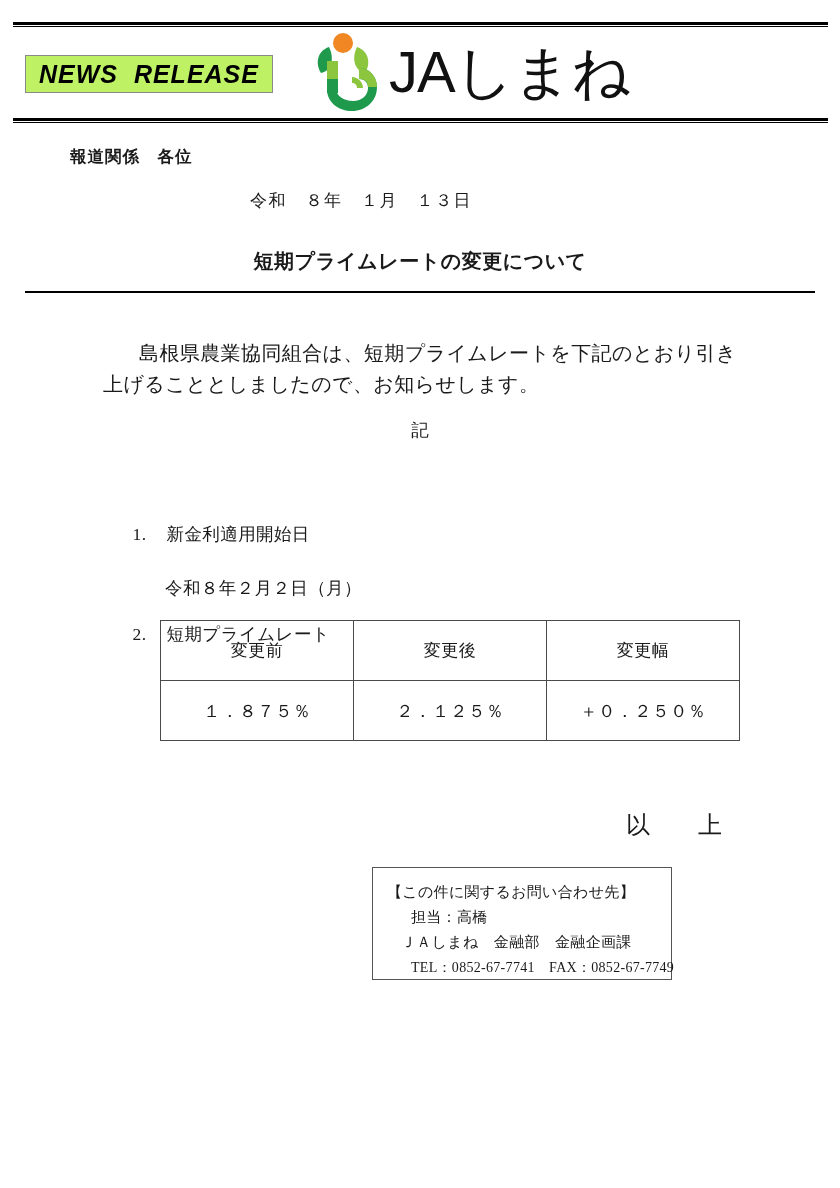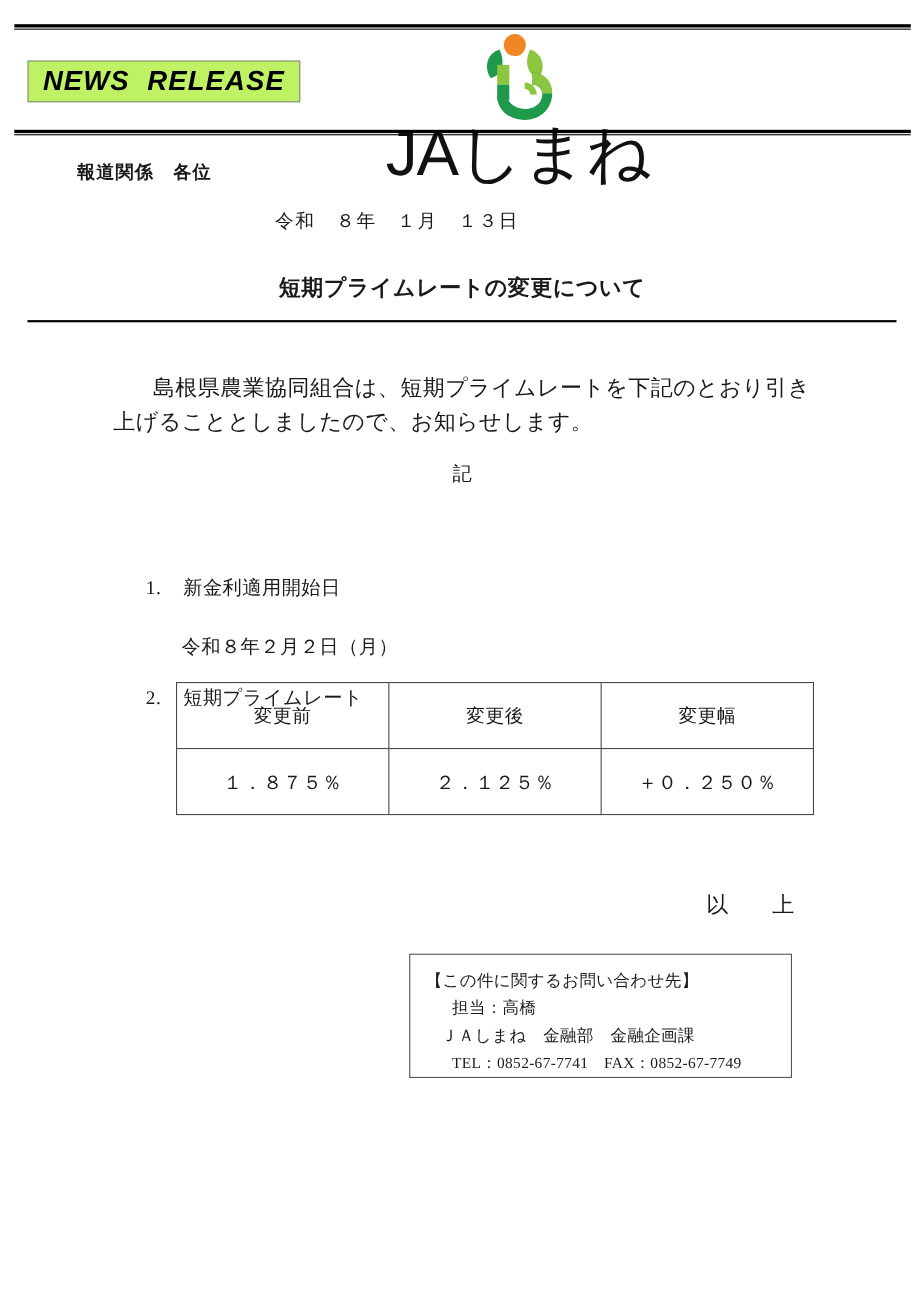"JAしまね" #brand-logo { flex-direction: column -> none }
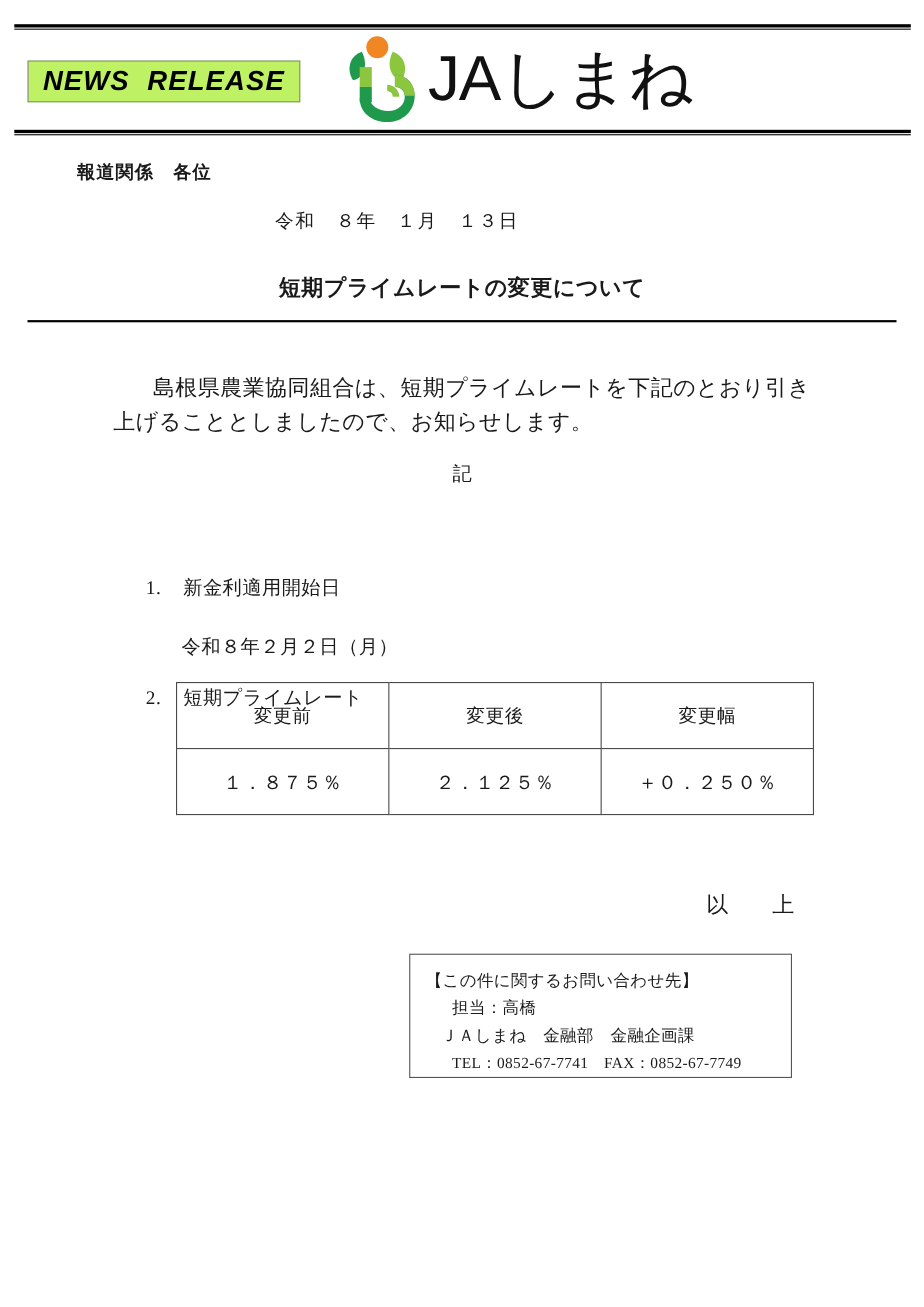"以 上" #closing-mark { font-size: 20px -> 24px }
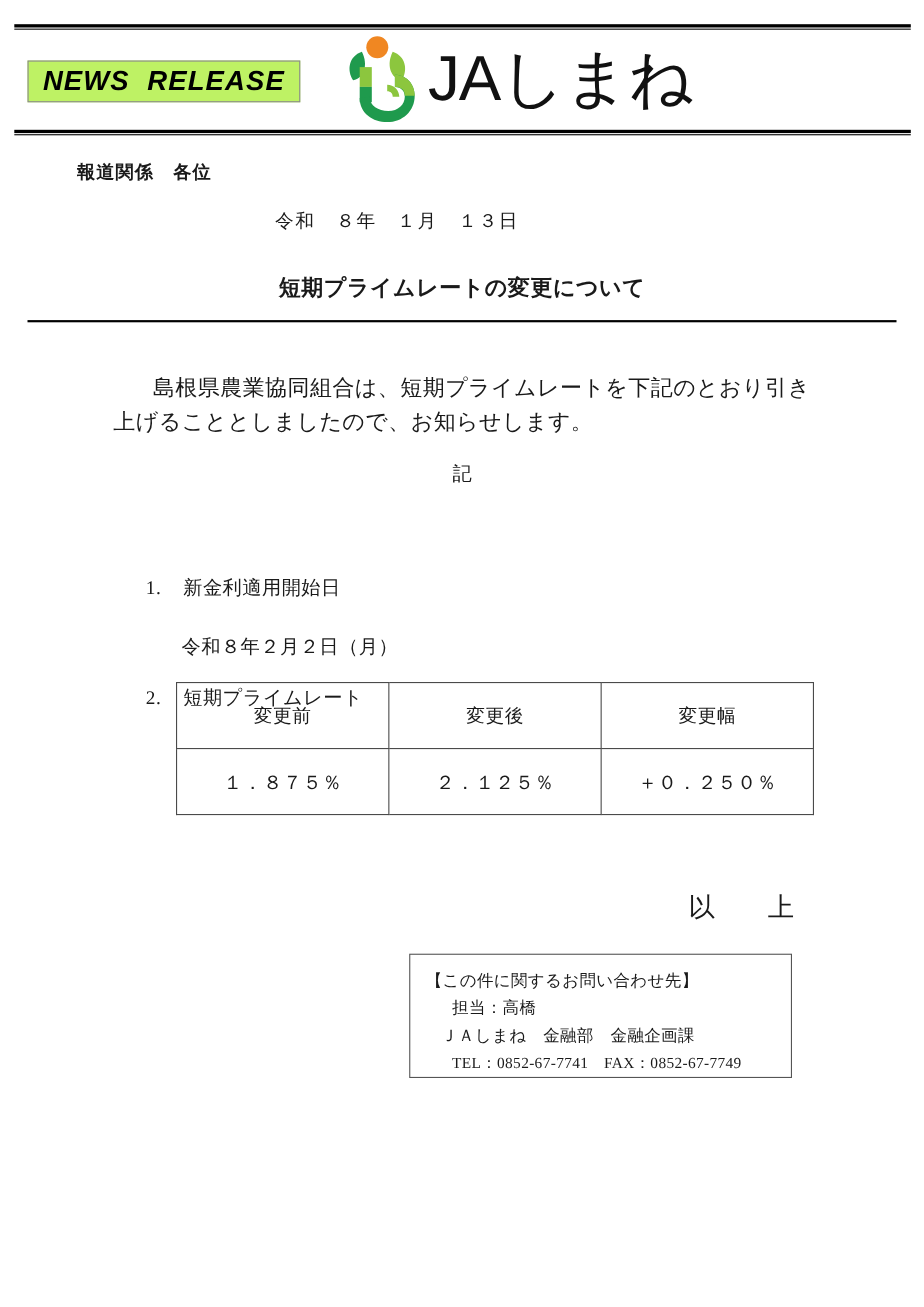"【この件に関するお問い合わせ先】" #contact-box { width: 348px -> 300px }
